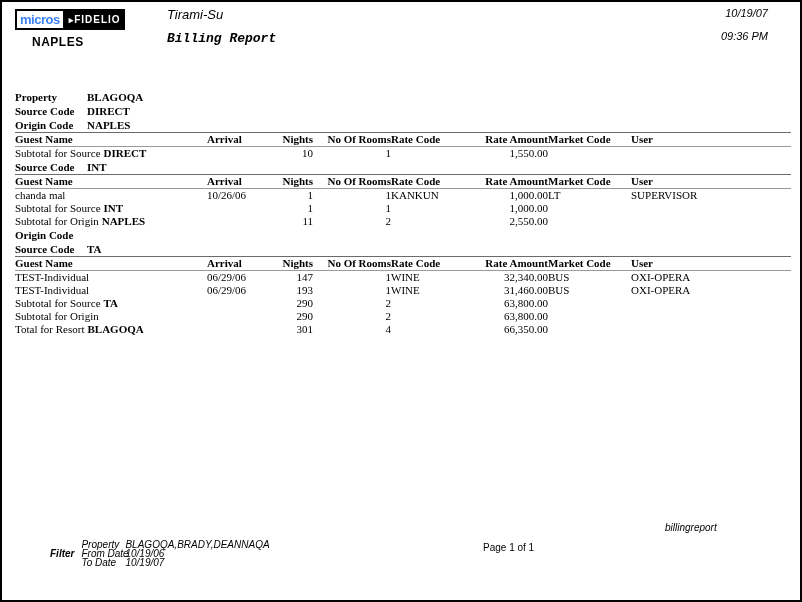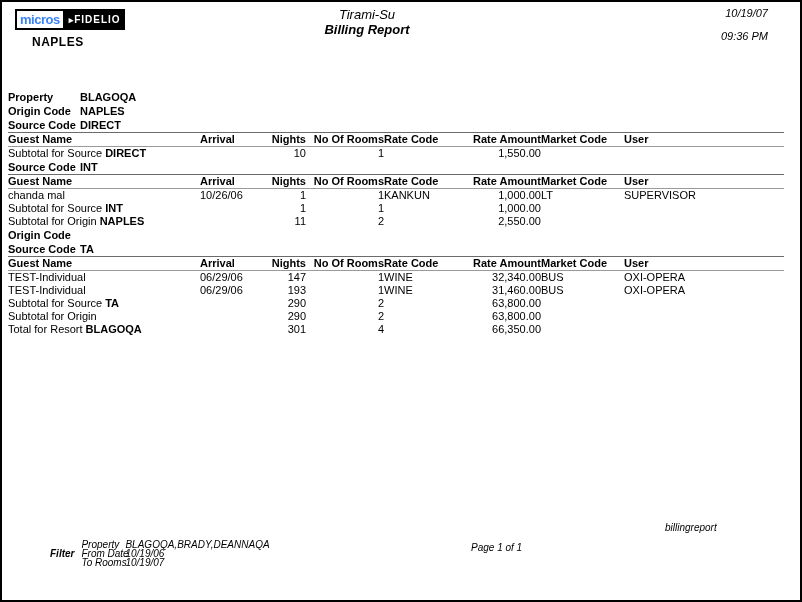"Tirami-Su" .title-wrap { text-align: center -> left }
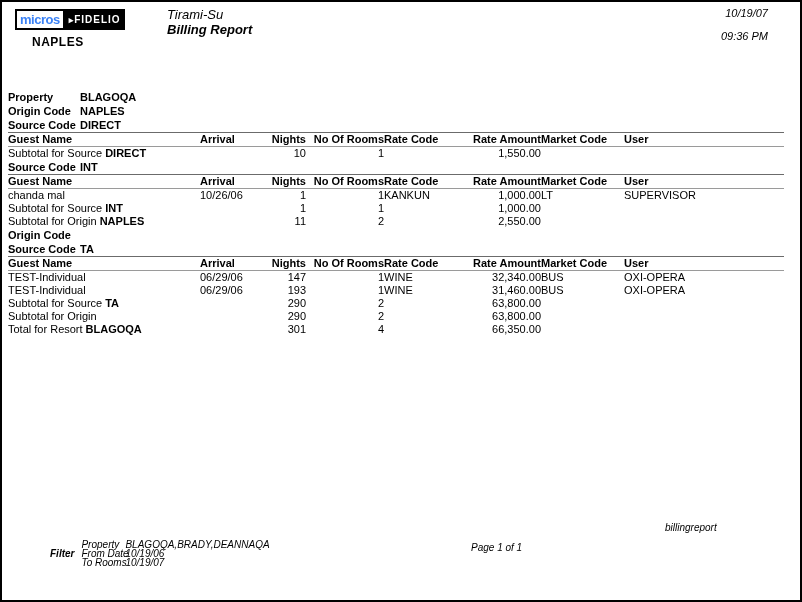"Billing Report" .rsubtitle { font-family: none -> Liberation Mono, monospace; margin-top: none -> 9px }
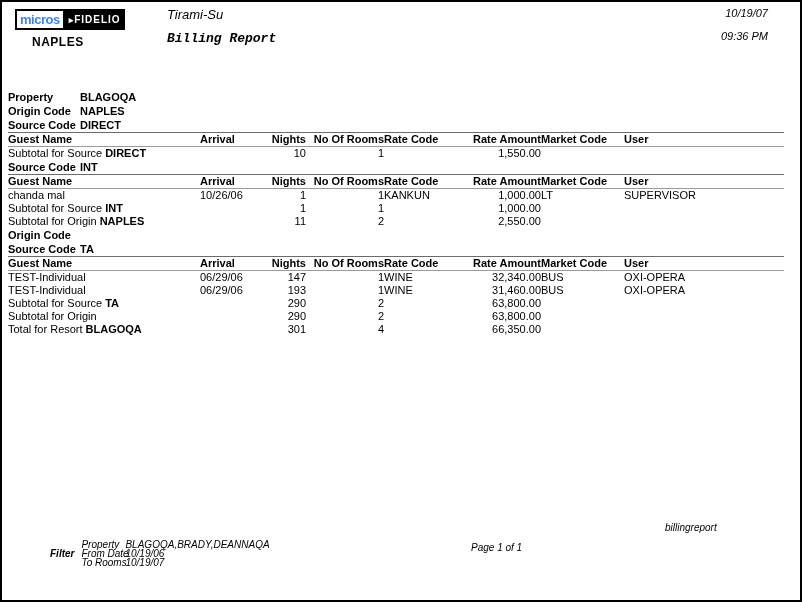"Property BLAGOQA" .rbody { font-family: none -> Liberation Serif, serif; left: 6px -> 13px }
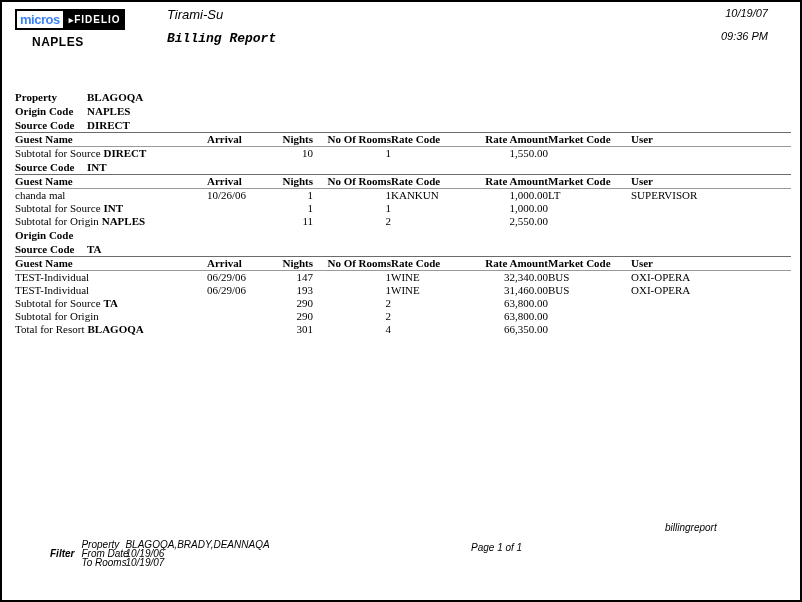"Origin Code NAPLES" div.code-row { order: before "Source Code DIRECT" -> after "Source Code DIRECT" }
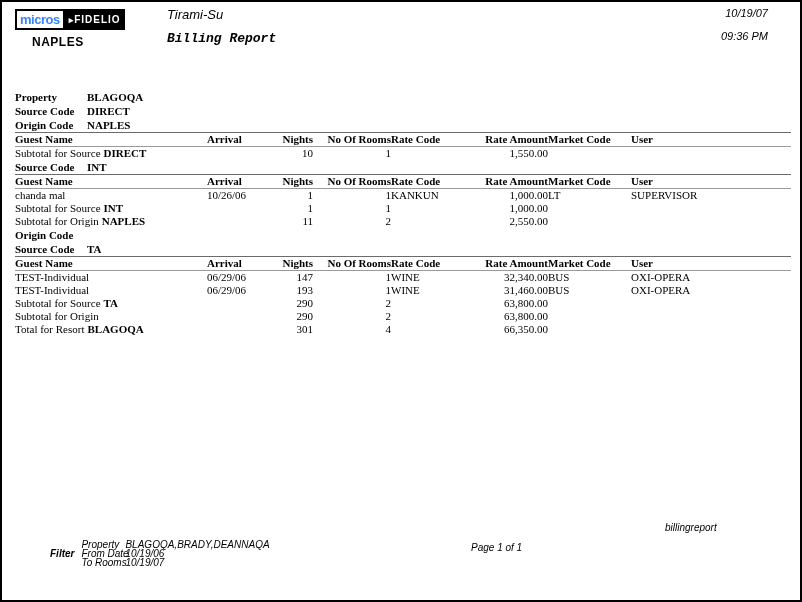"Page 1 of 1" .page-info { font-style: italic -> none; left: 469px -> 481px }
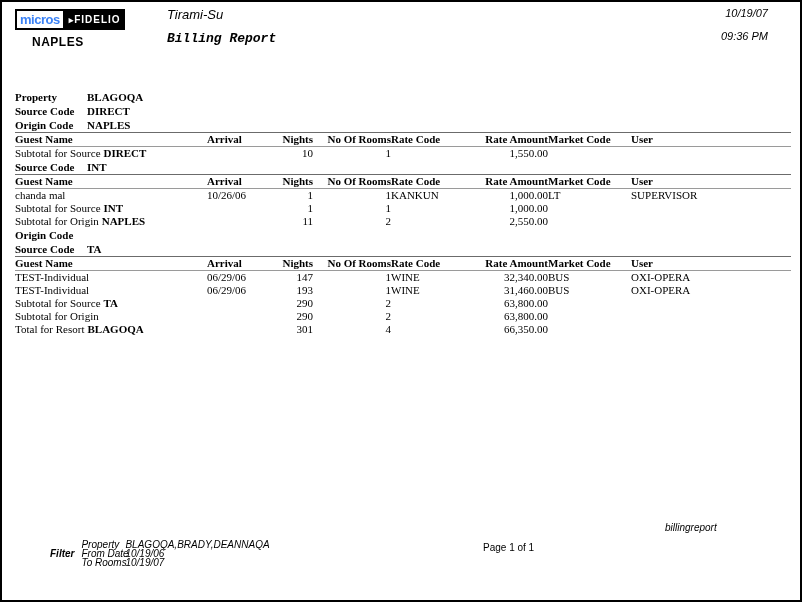"To Rooms" span.f-l { text: Rooms -> Date }
